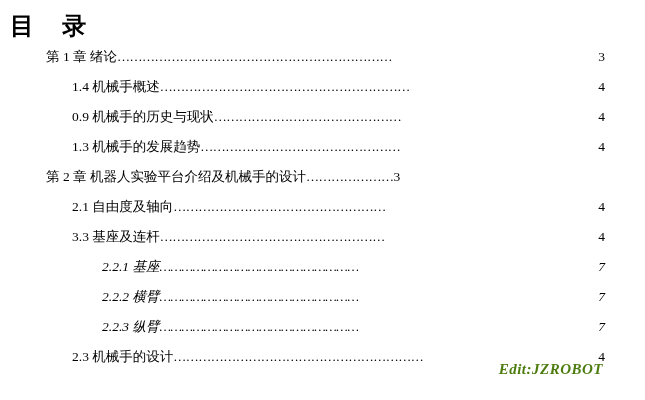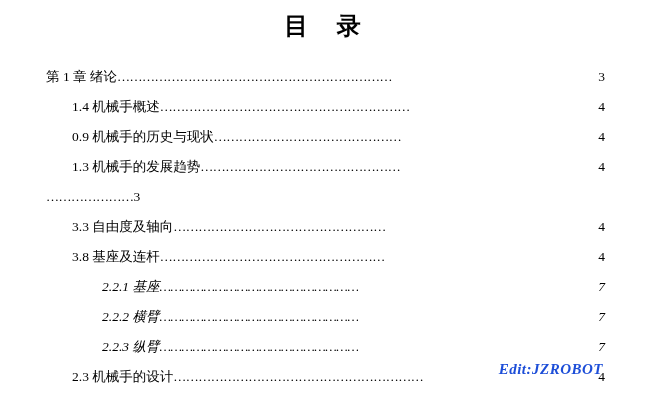"目 录" .doc-title { text-align: center -> left }
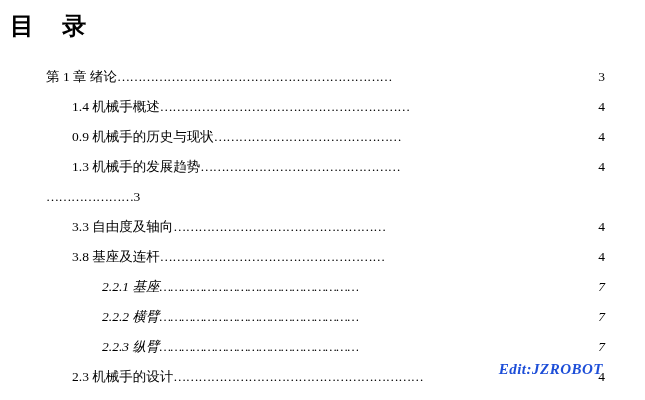"第 1 章 绪论" .toc { margin-top: 28px -> 8px }
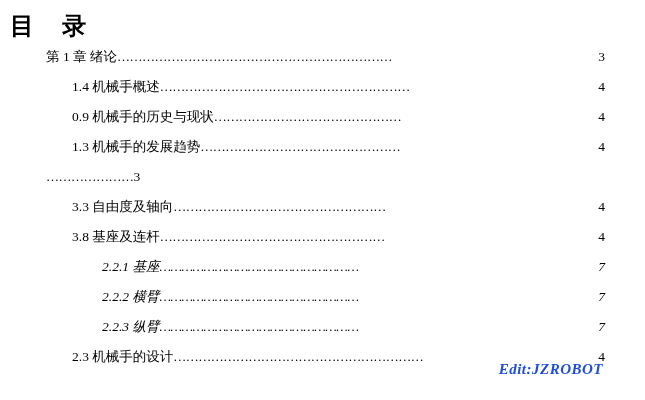"第 2 章 机器人实验平台介绍及机械手的设计" span.label { html: none -> <span>第 2 章 机器人实验平台介绍及机械手的设计</span> }
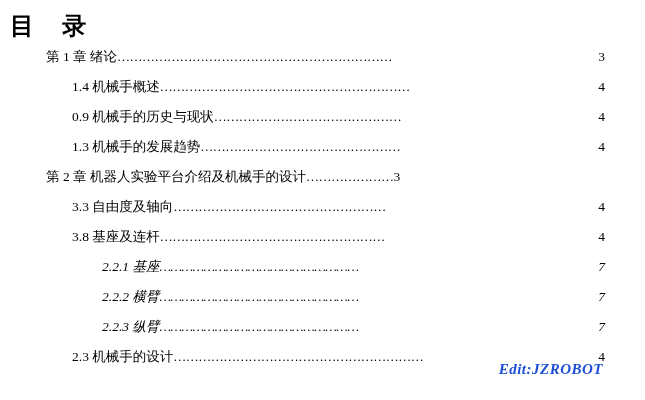"3.3 自由度及轴向" span.label { text: 3.3 -> 2.1 }
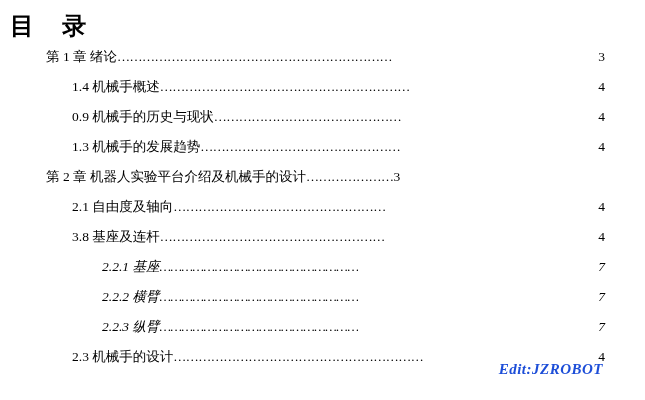"3.8 基座及连杆" span.label { text: 3.8 -> 3.3 }
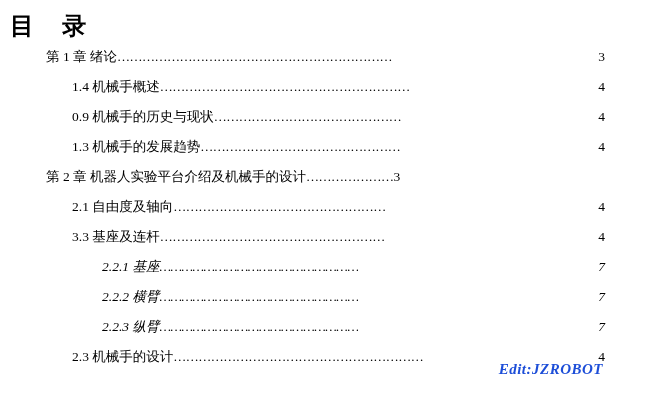"Edit:JZROBOT" .watermark { color: #1d4ed8 -> #4d7c0f }
